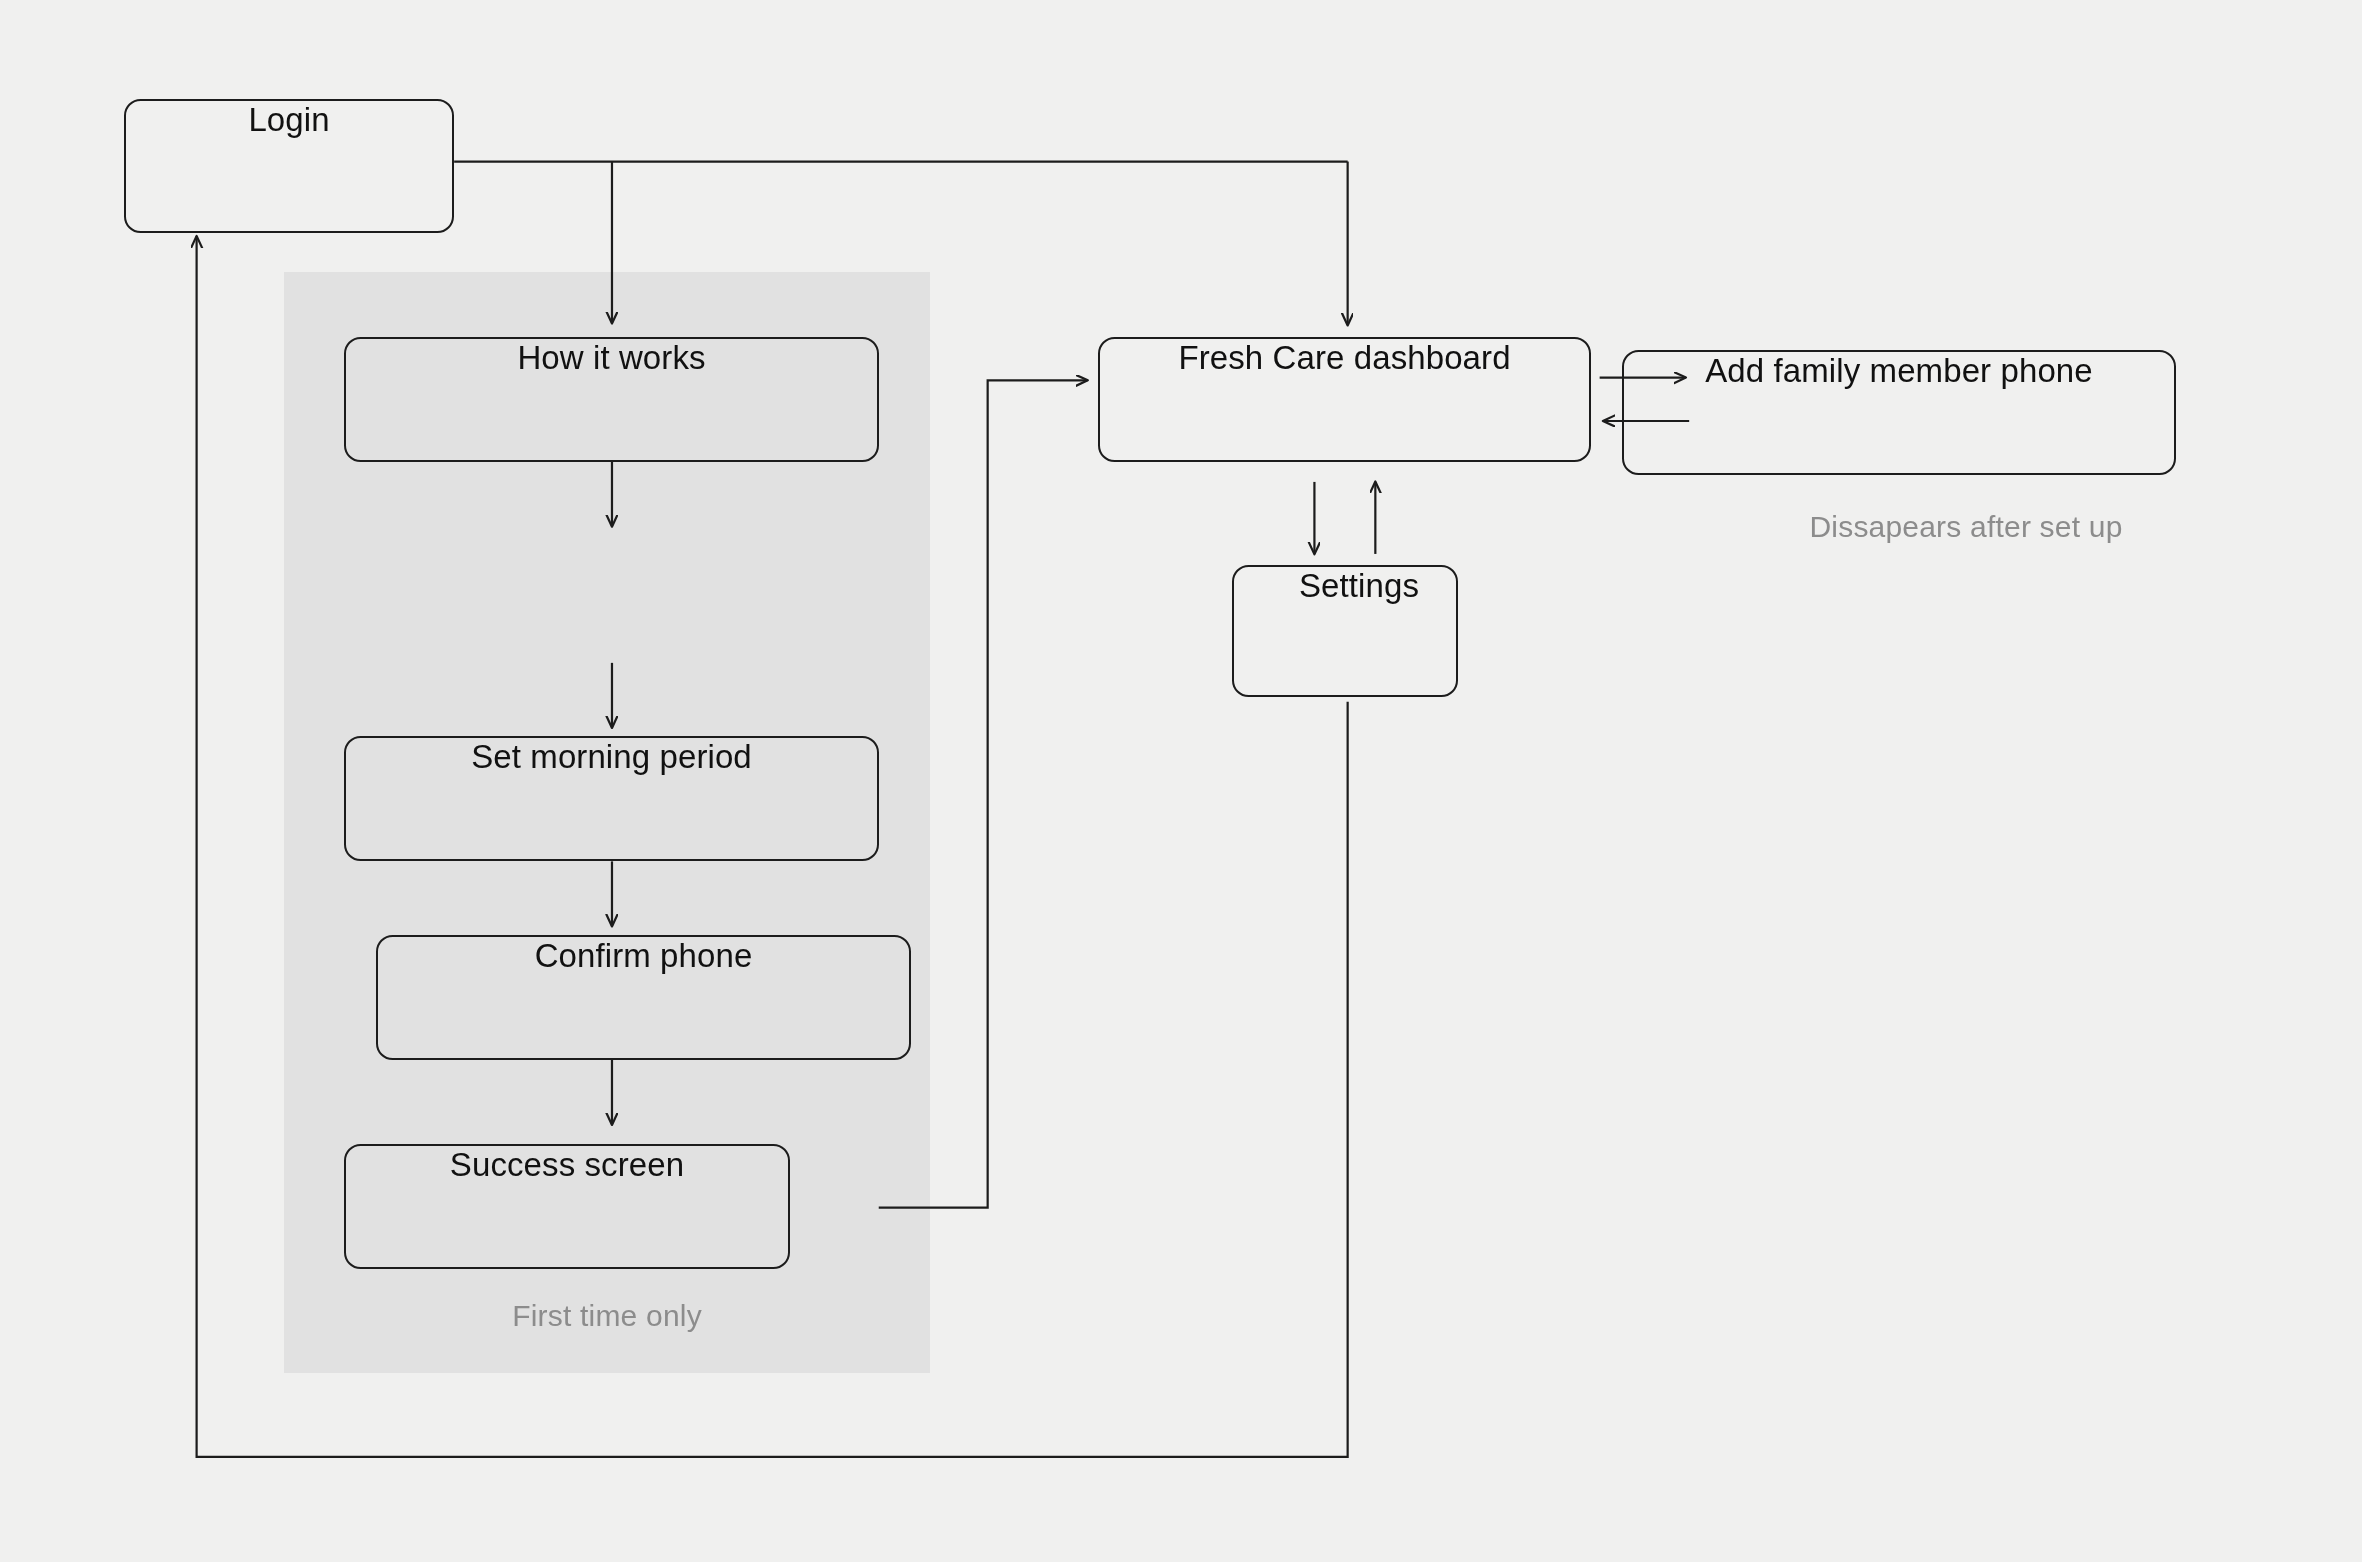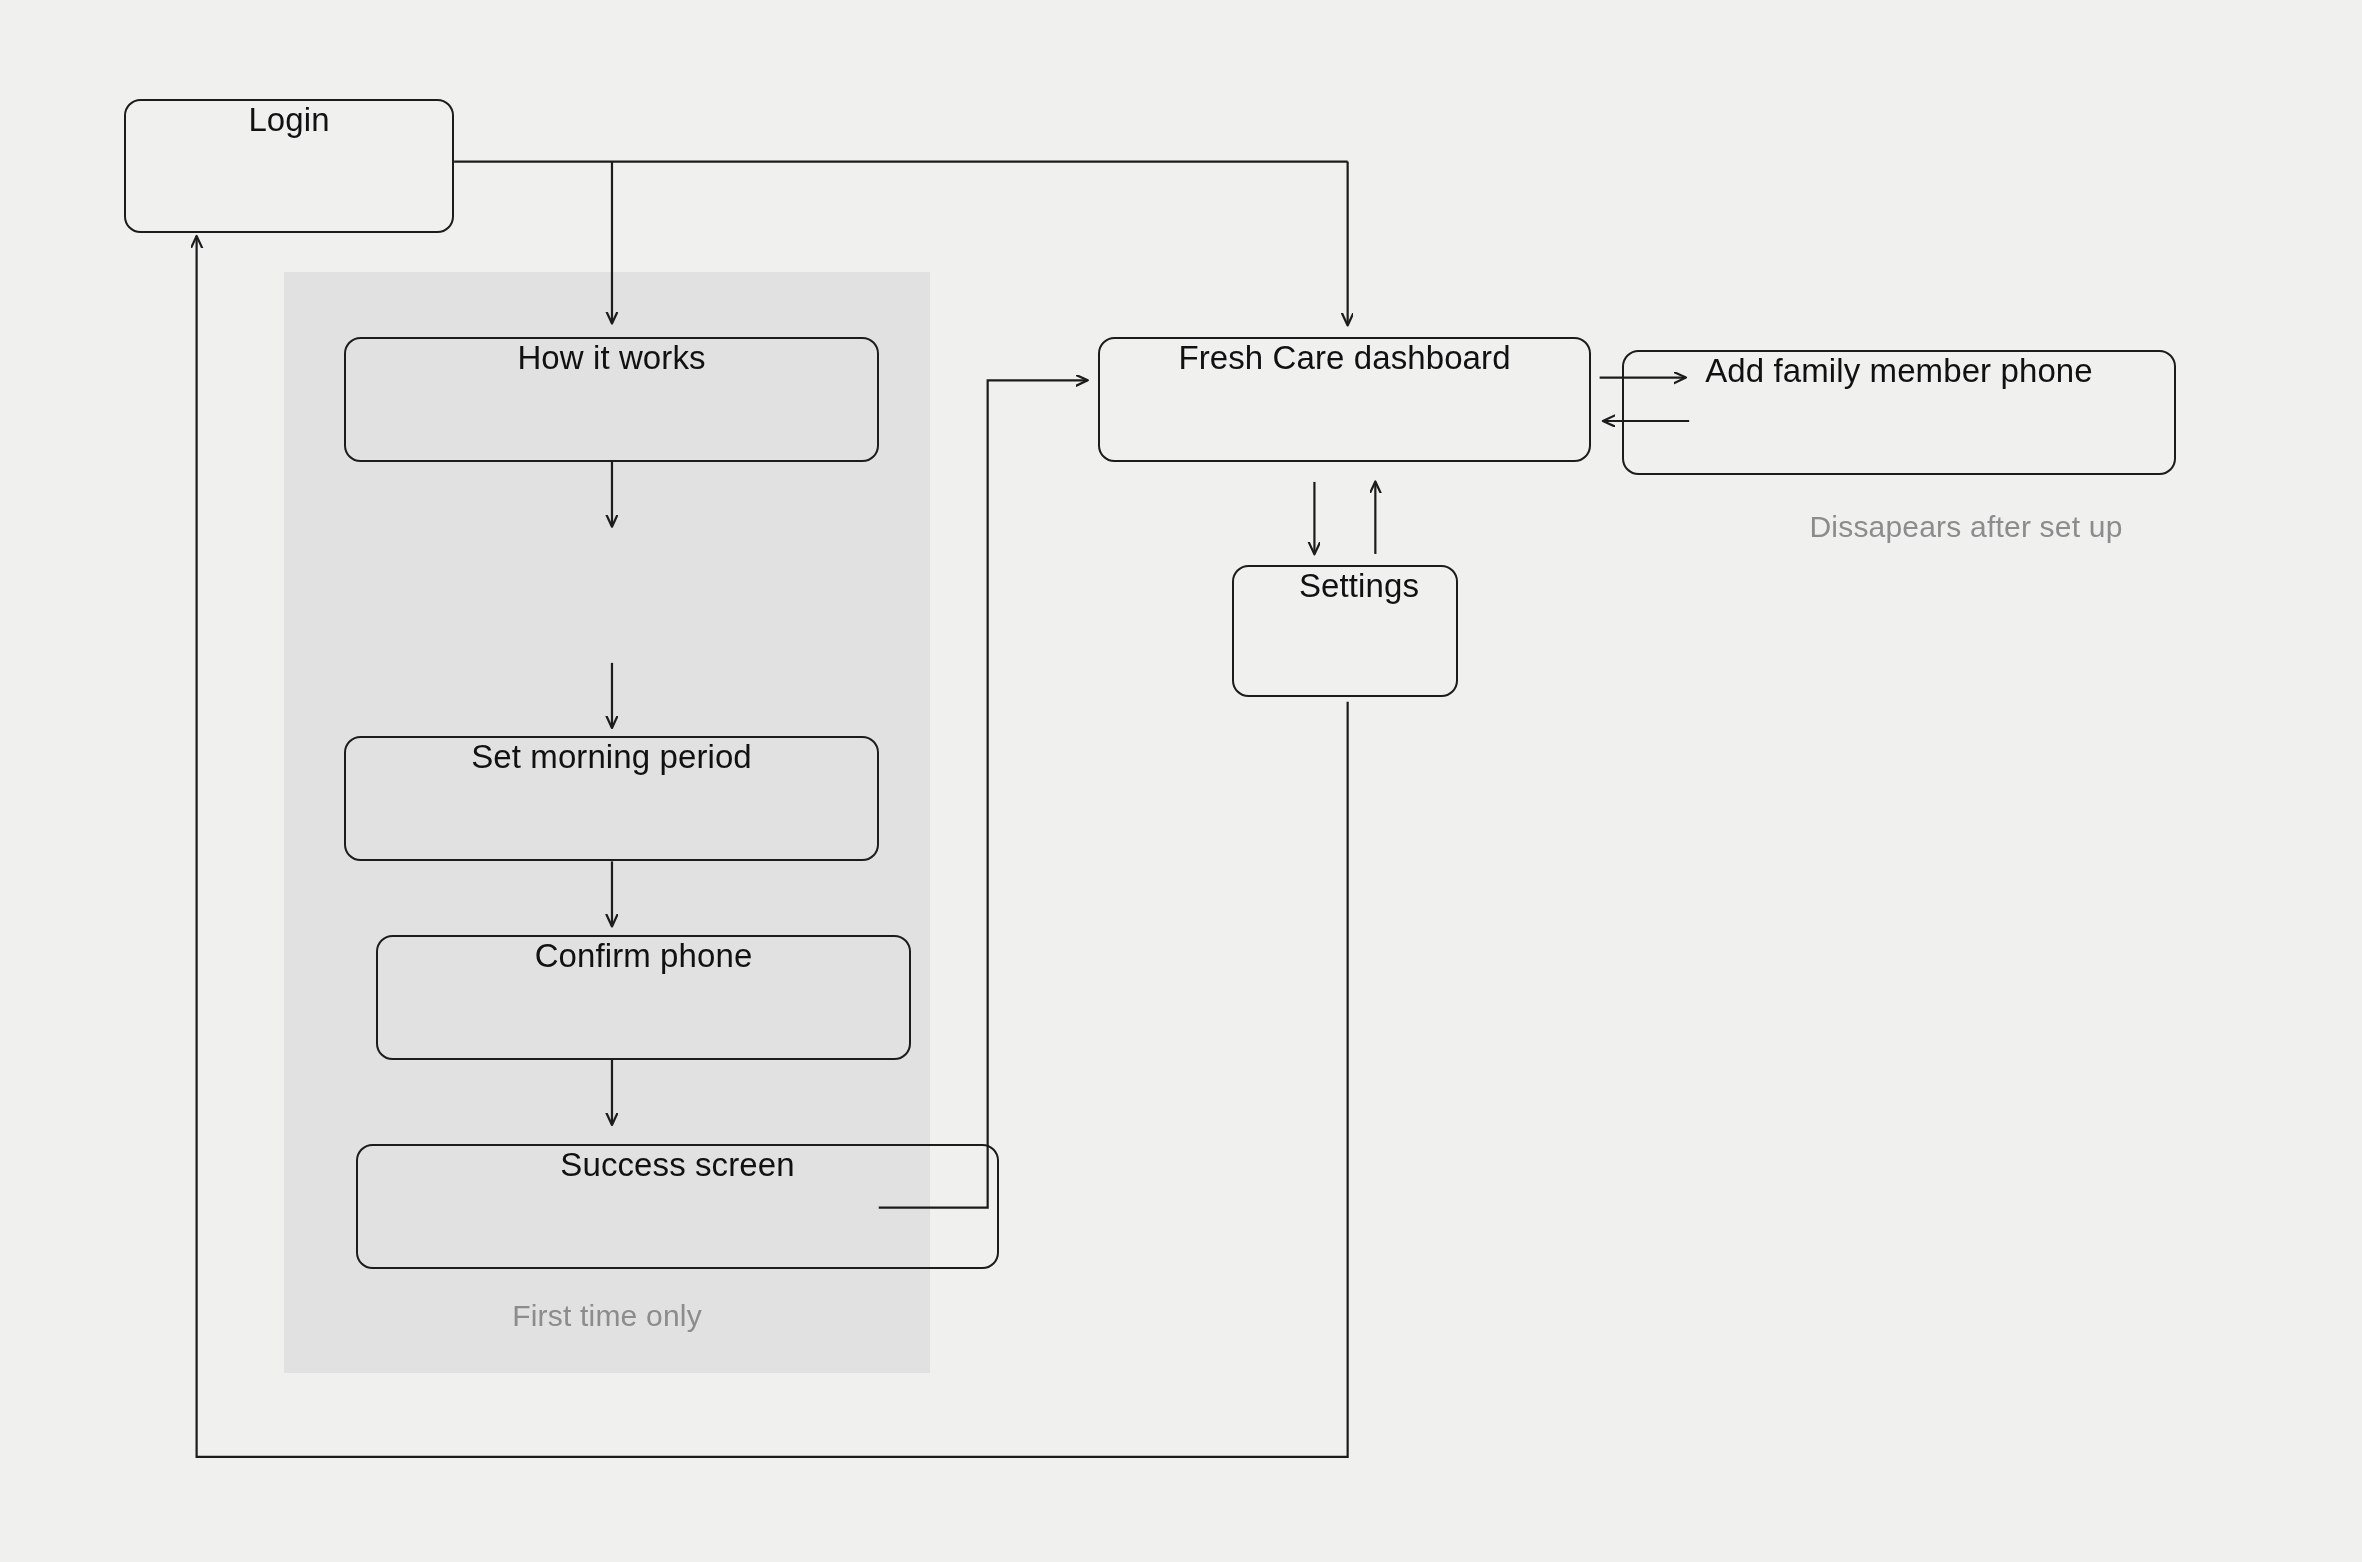"Success screen" div.node { margin-left: 12px -> none; width: 643px -> 446px }
